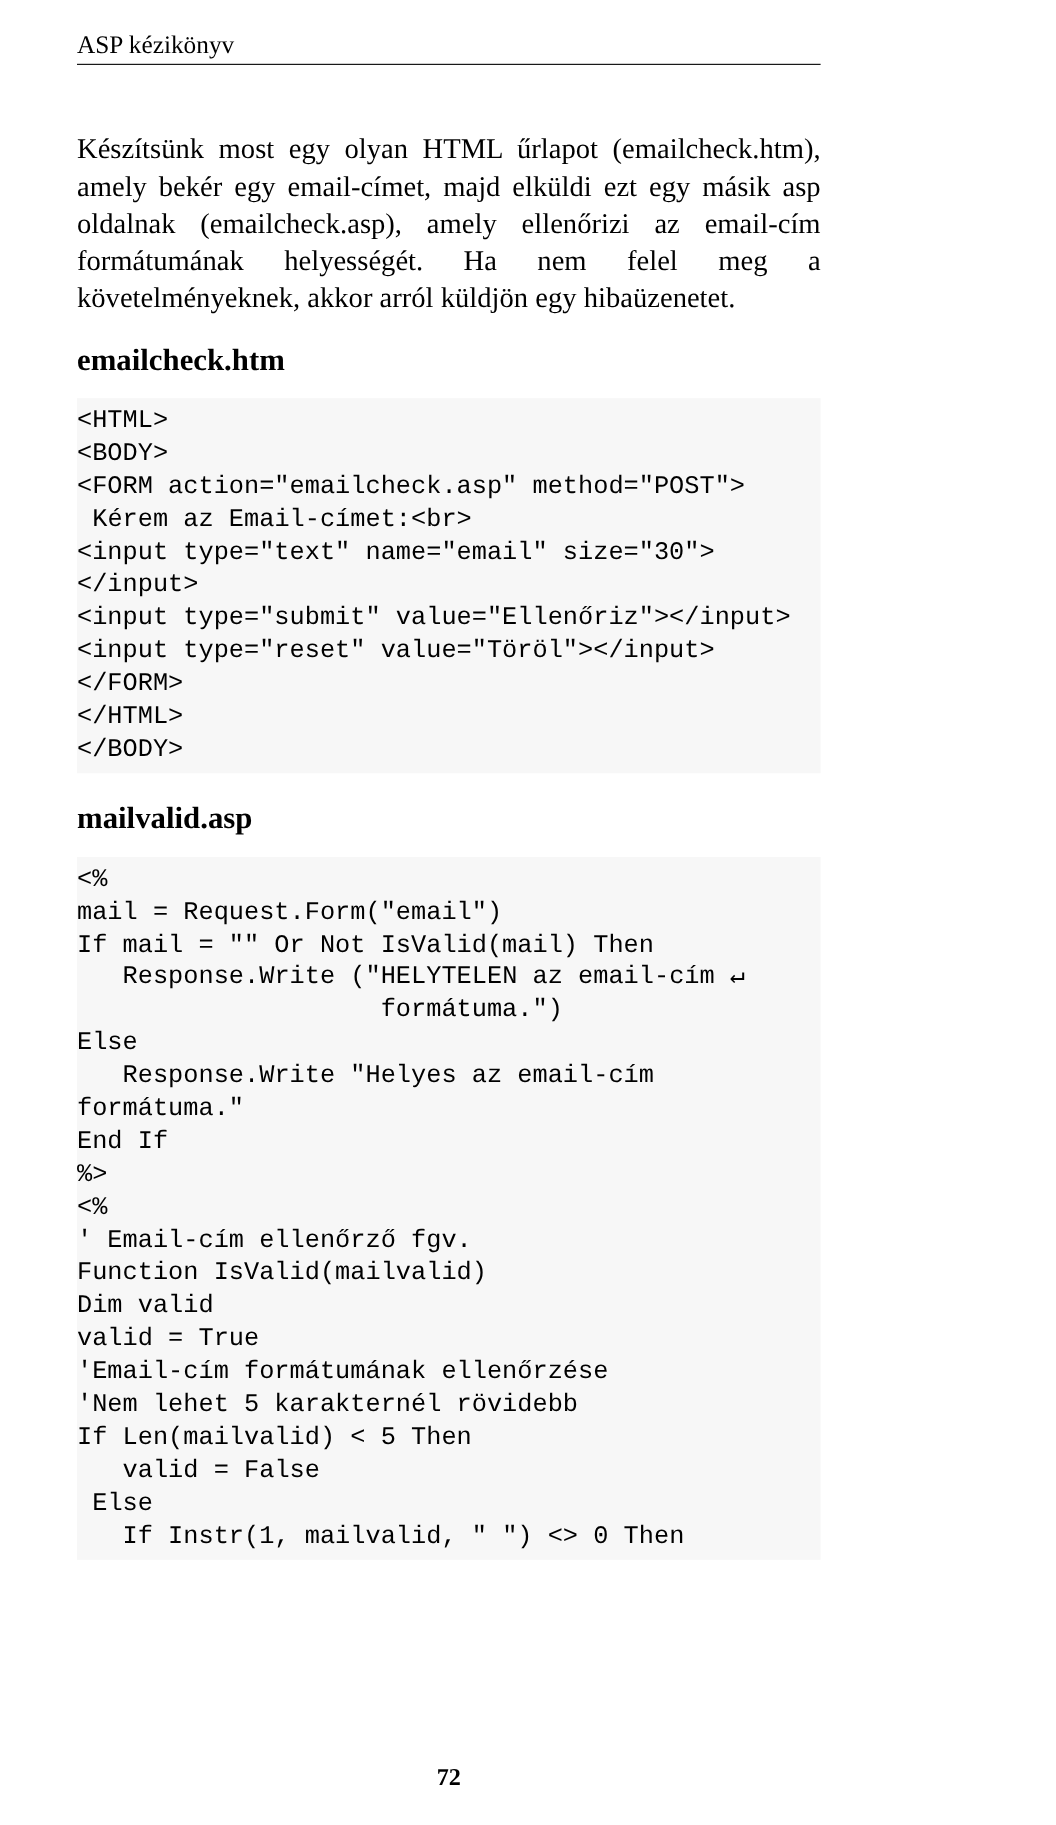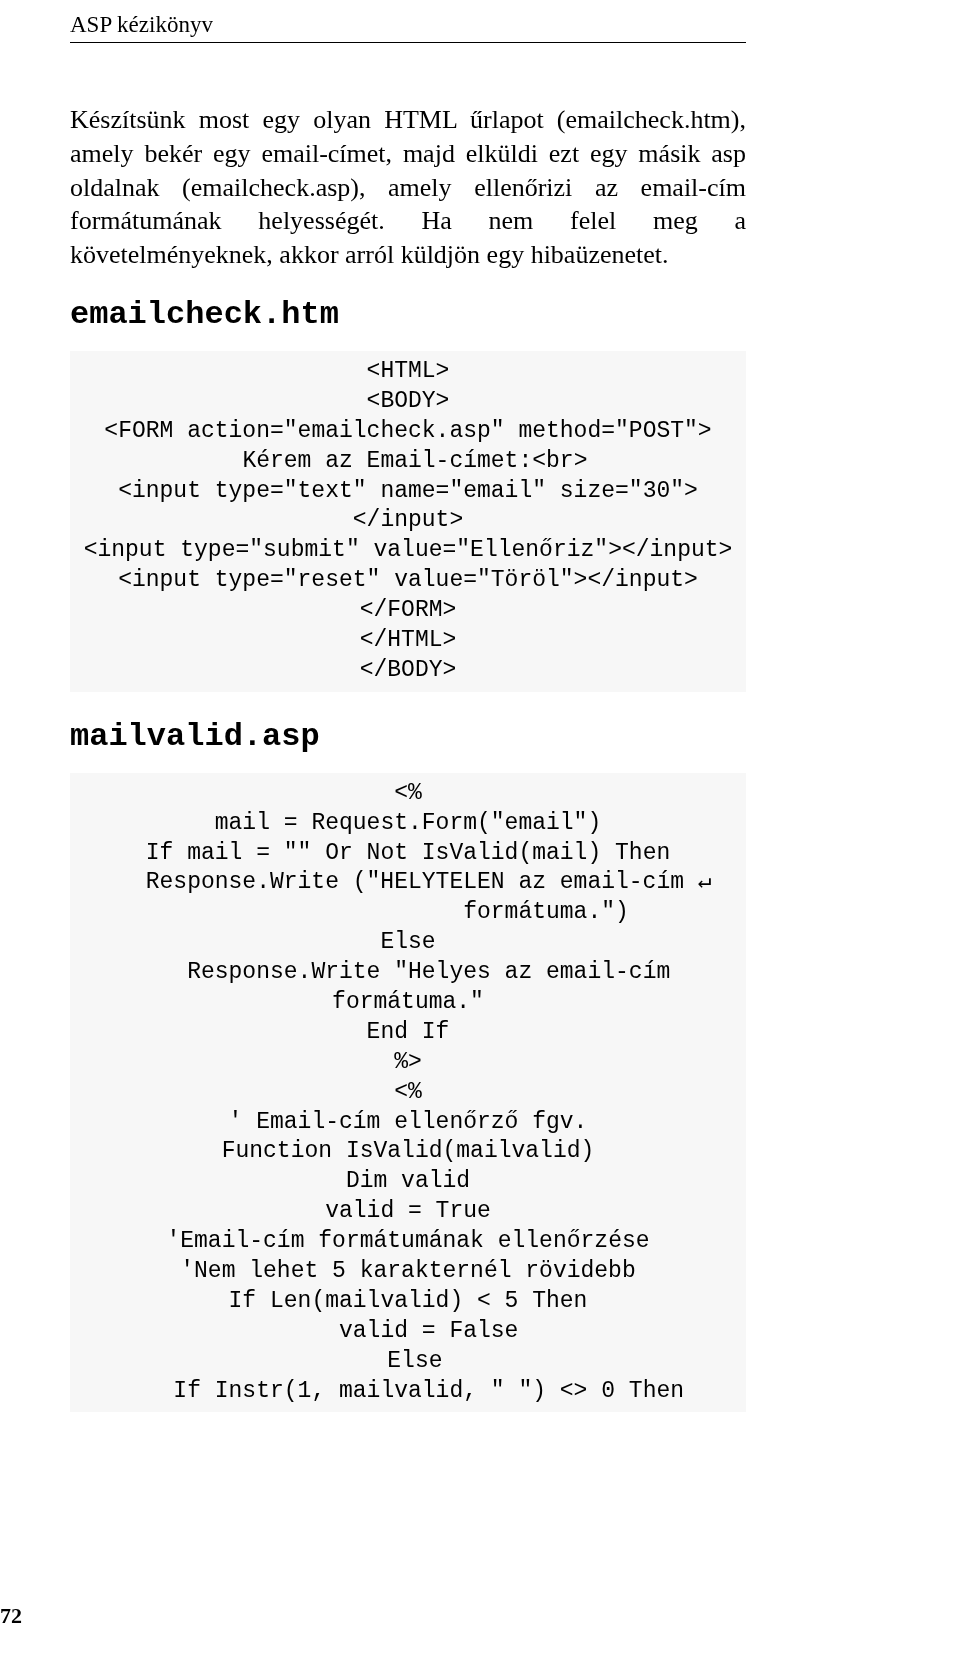"ASP kézikönyv" .page { padding: 12px 70px 40px 70px -> 28px 70px 40px 70px }
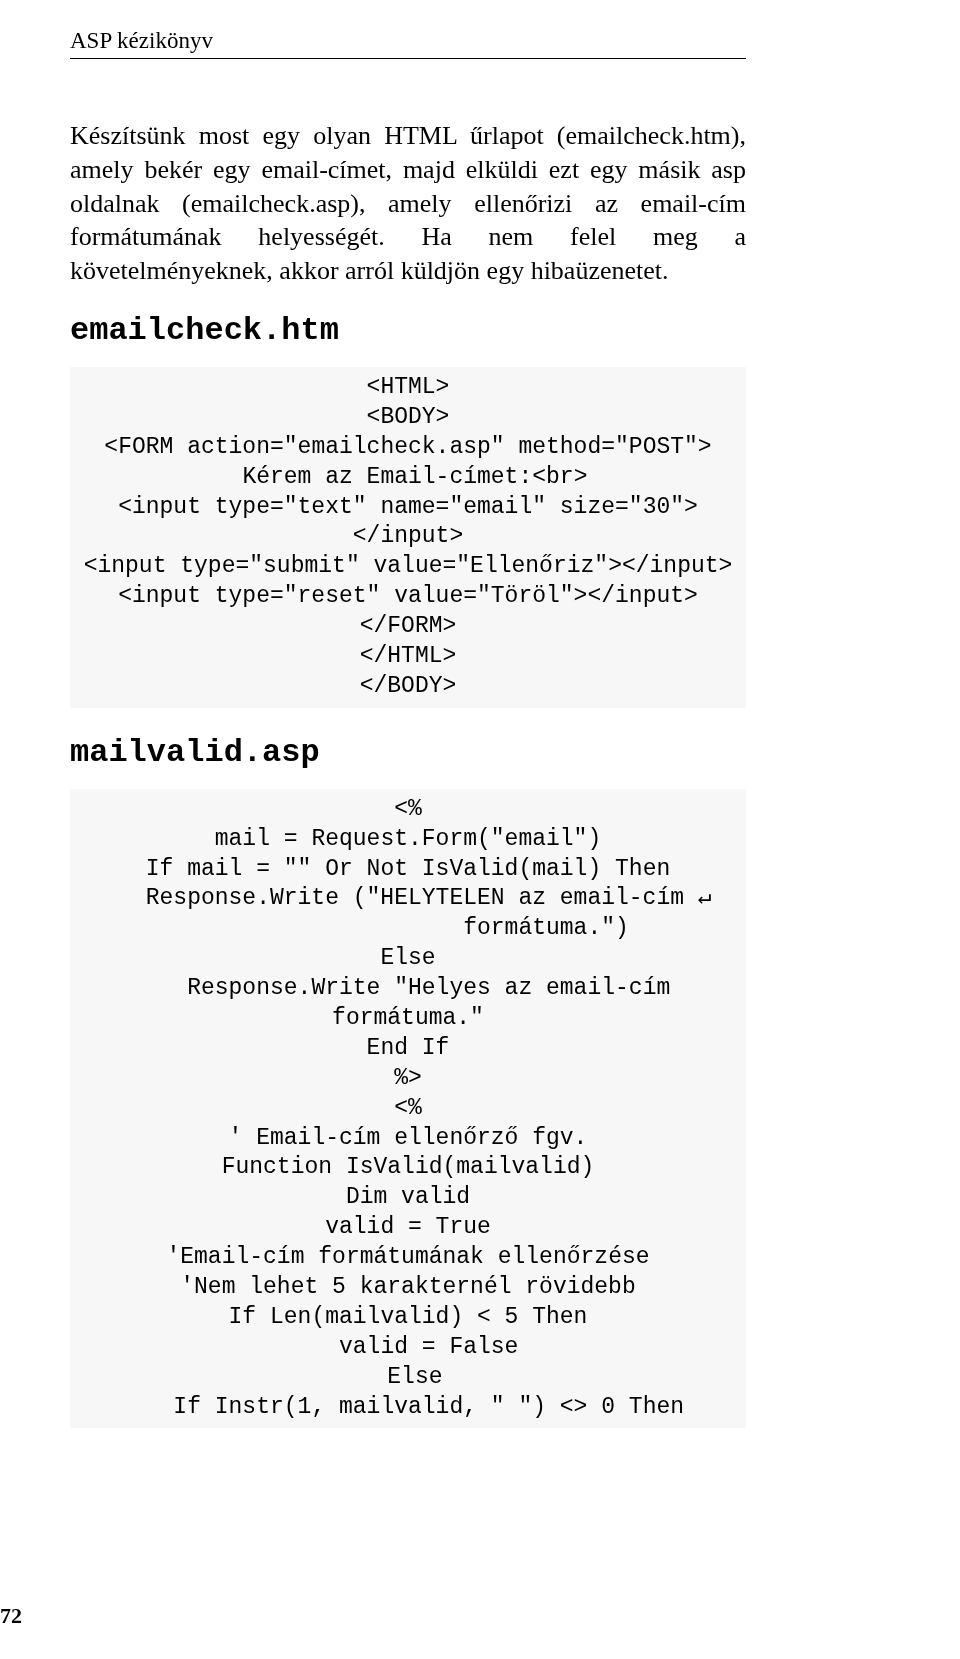"emailcheck.htm" .section-heading { font-family: Liberation Mono, monospace -> Liberation Serif, serif; font-size: 32px -> 28px }
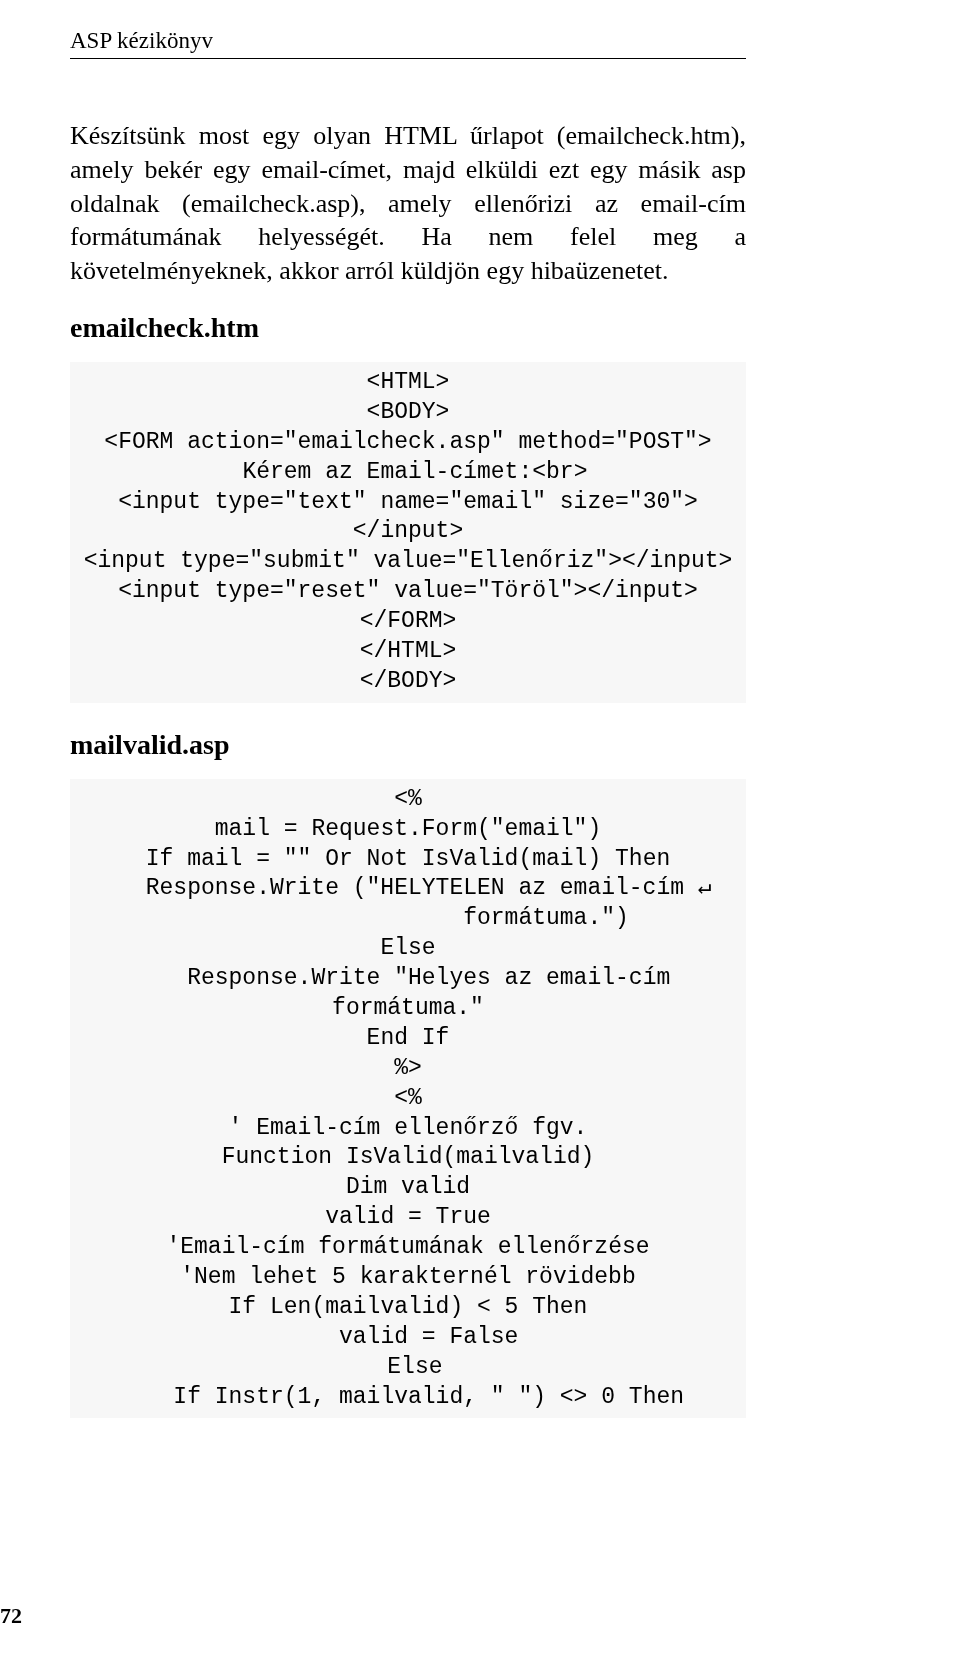"<HTML>" .code-block { text-align: center -> none }
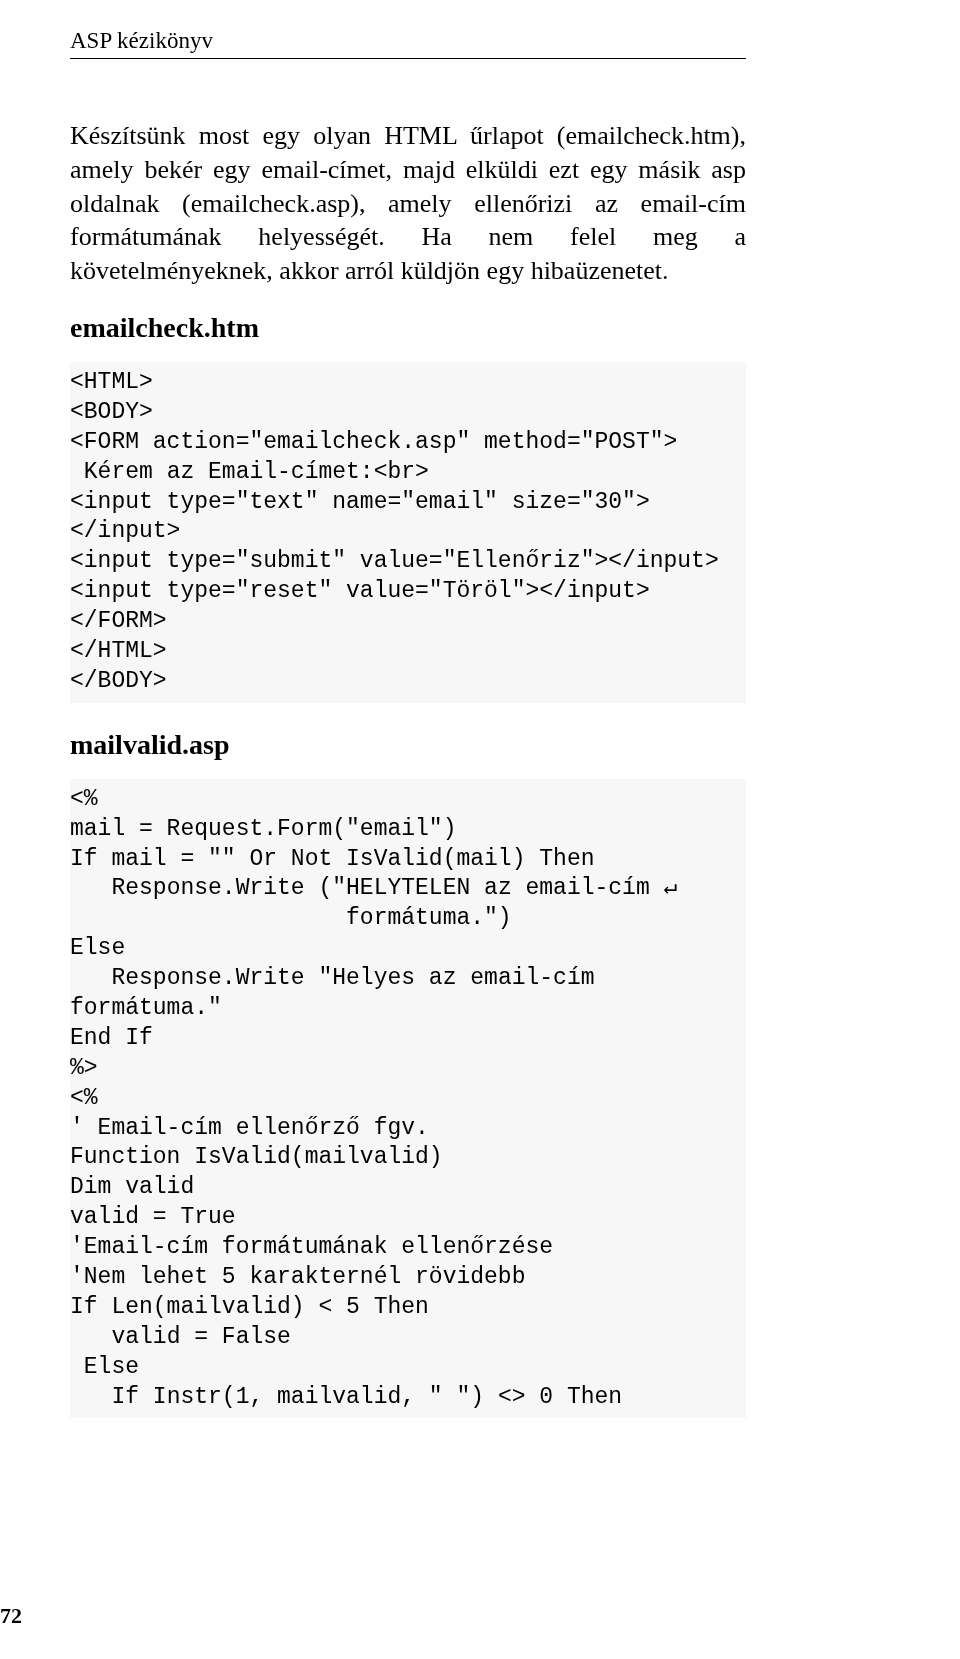"72" .page-number { text-align: left -> center }
